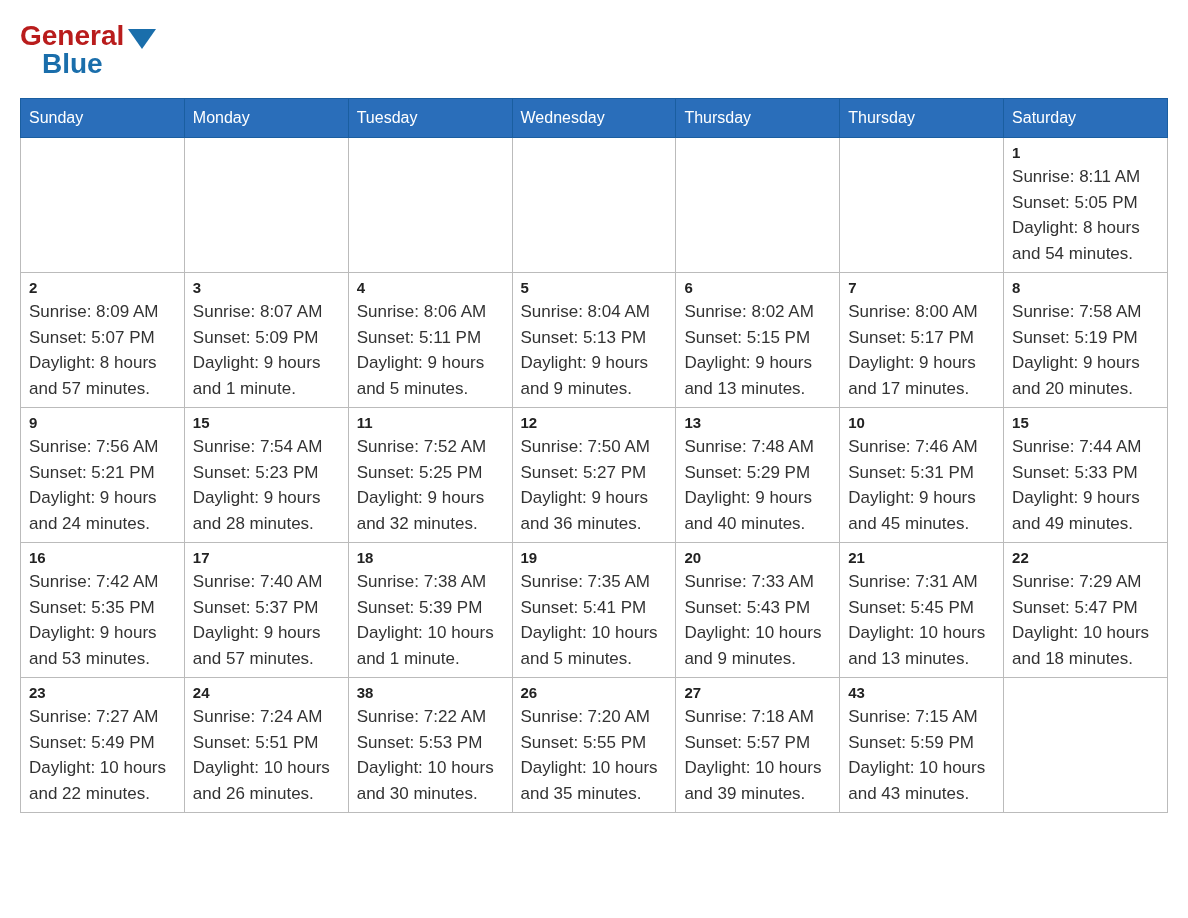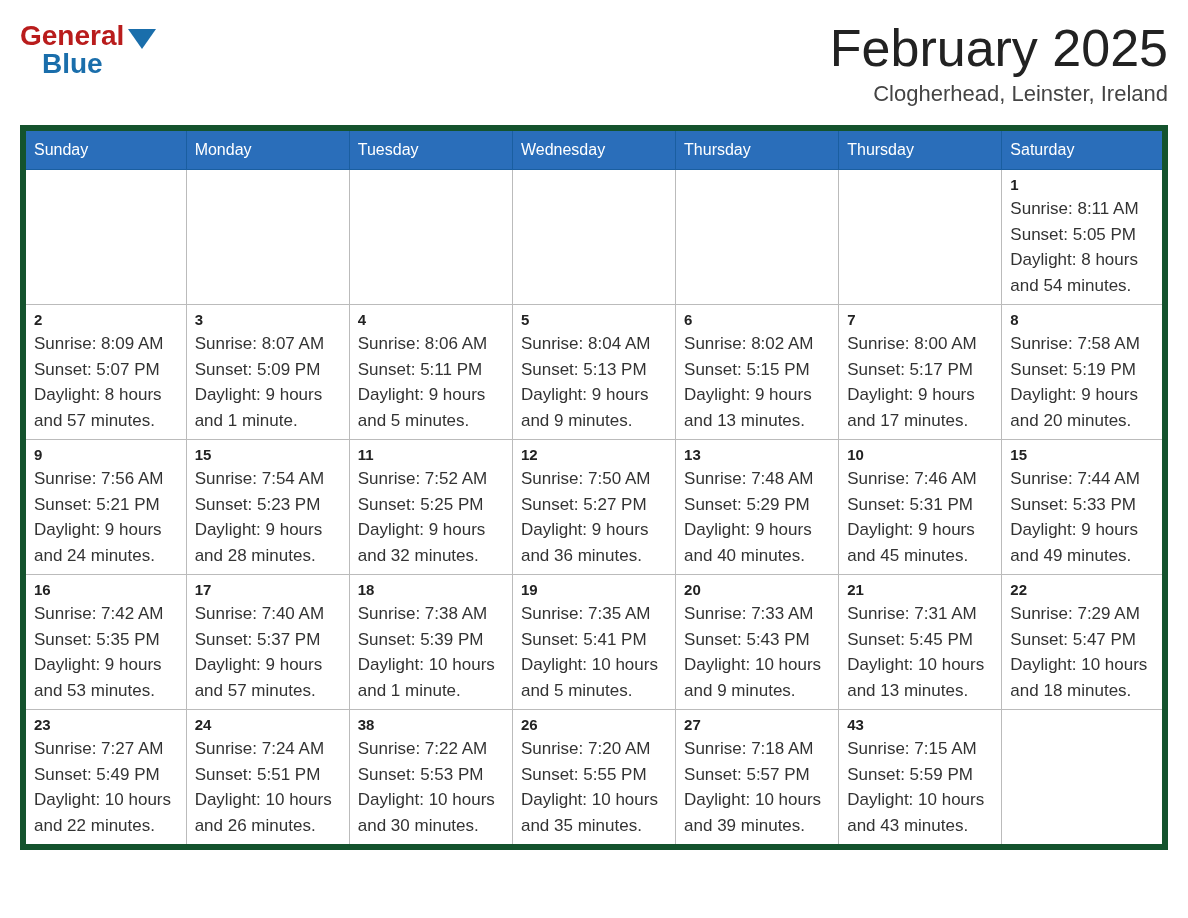"February 2025" div.title-block { html: <div> <div>February 2025</div> <div>Clogherhead, Leinster, Ireland</div> </div> -> none }
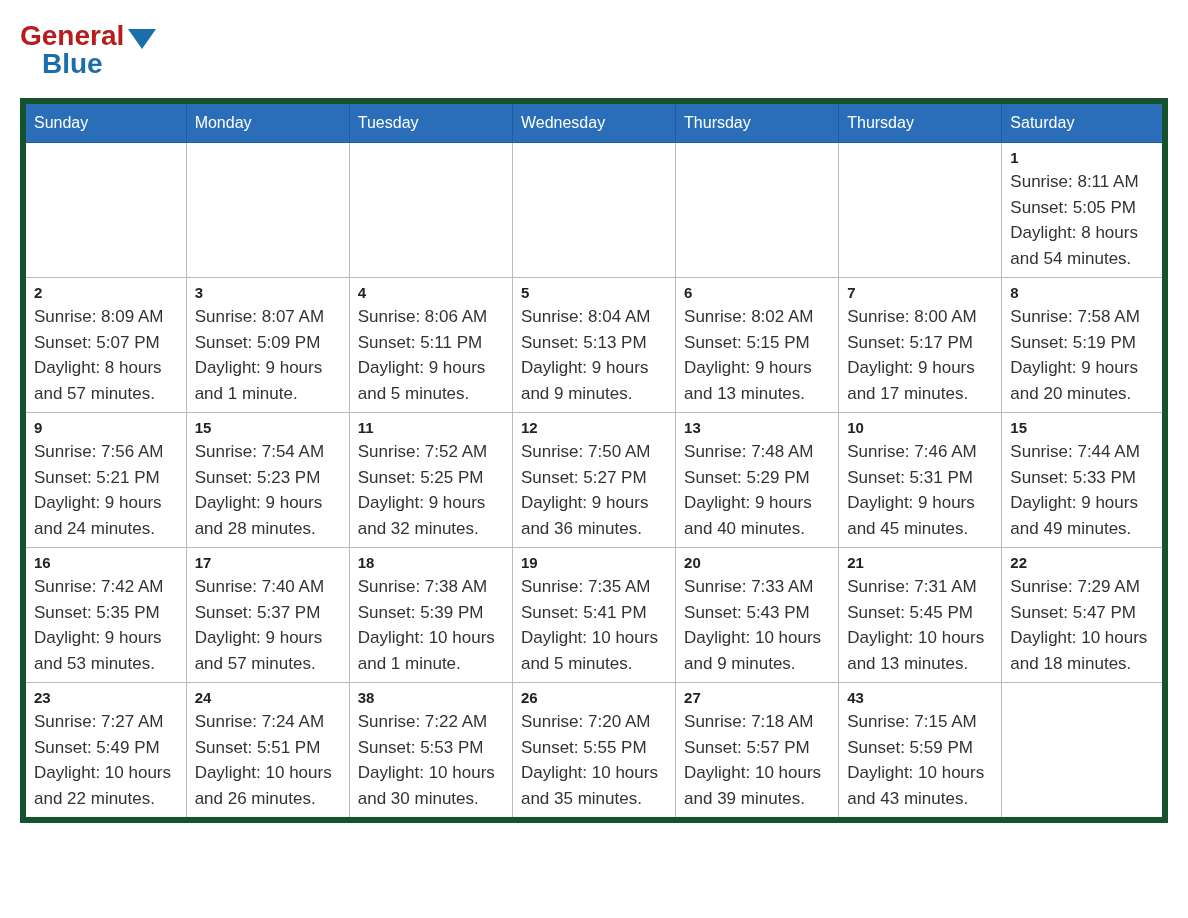"Sunday" .calendar { border: 6px solid #14532d -> 1px solid #14532d }
